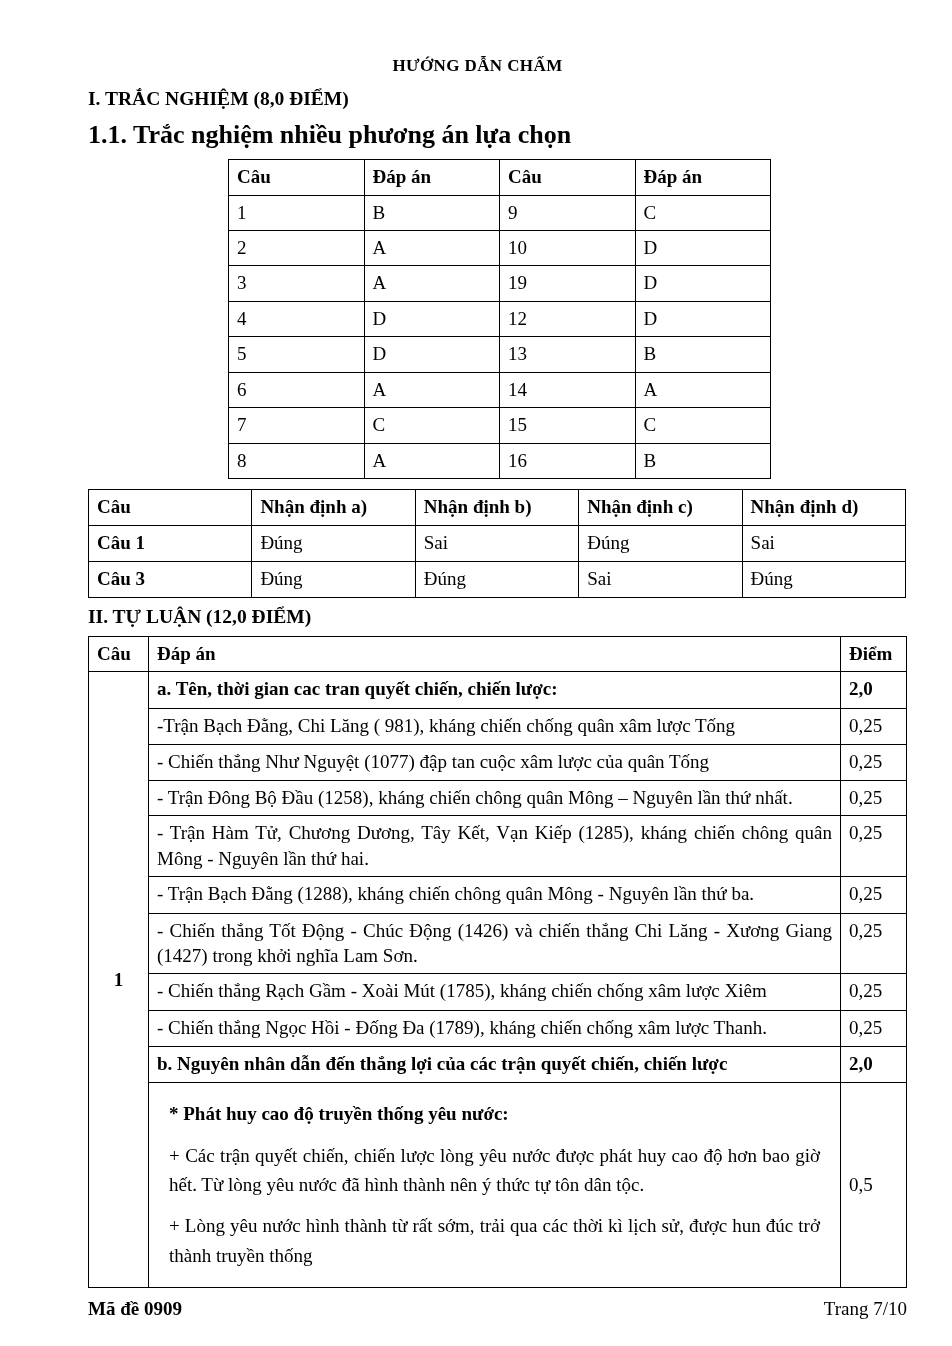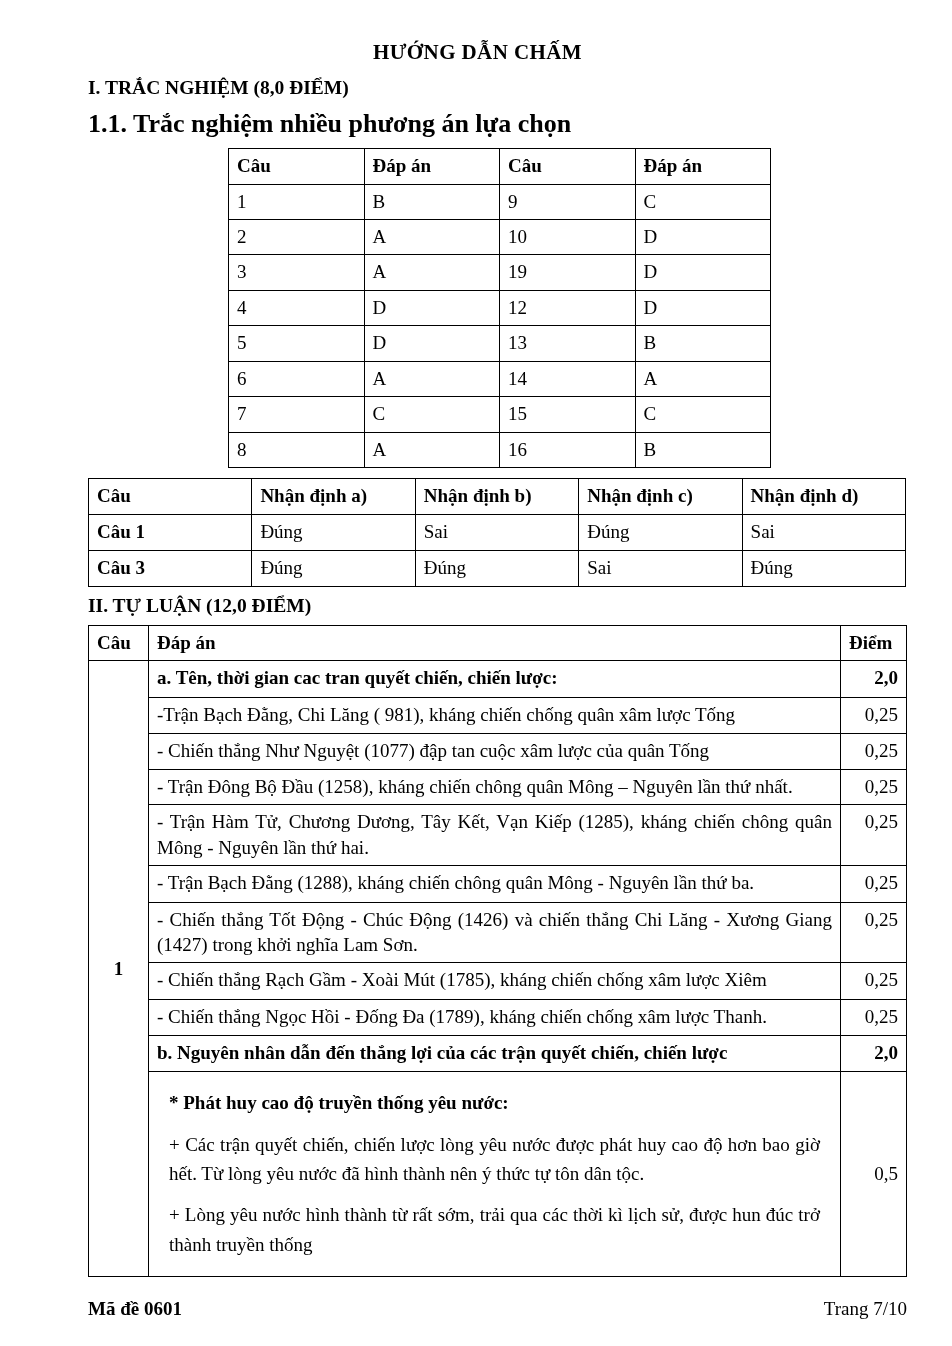"HƯỚNG DẪN CHẤM" .doc-title { font-size: 21px -> 17px; margin: 0 0 10px 0 -> 16px 0 10px 0 }
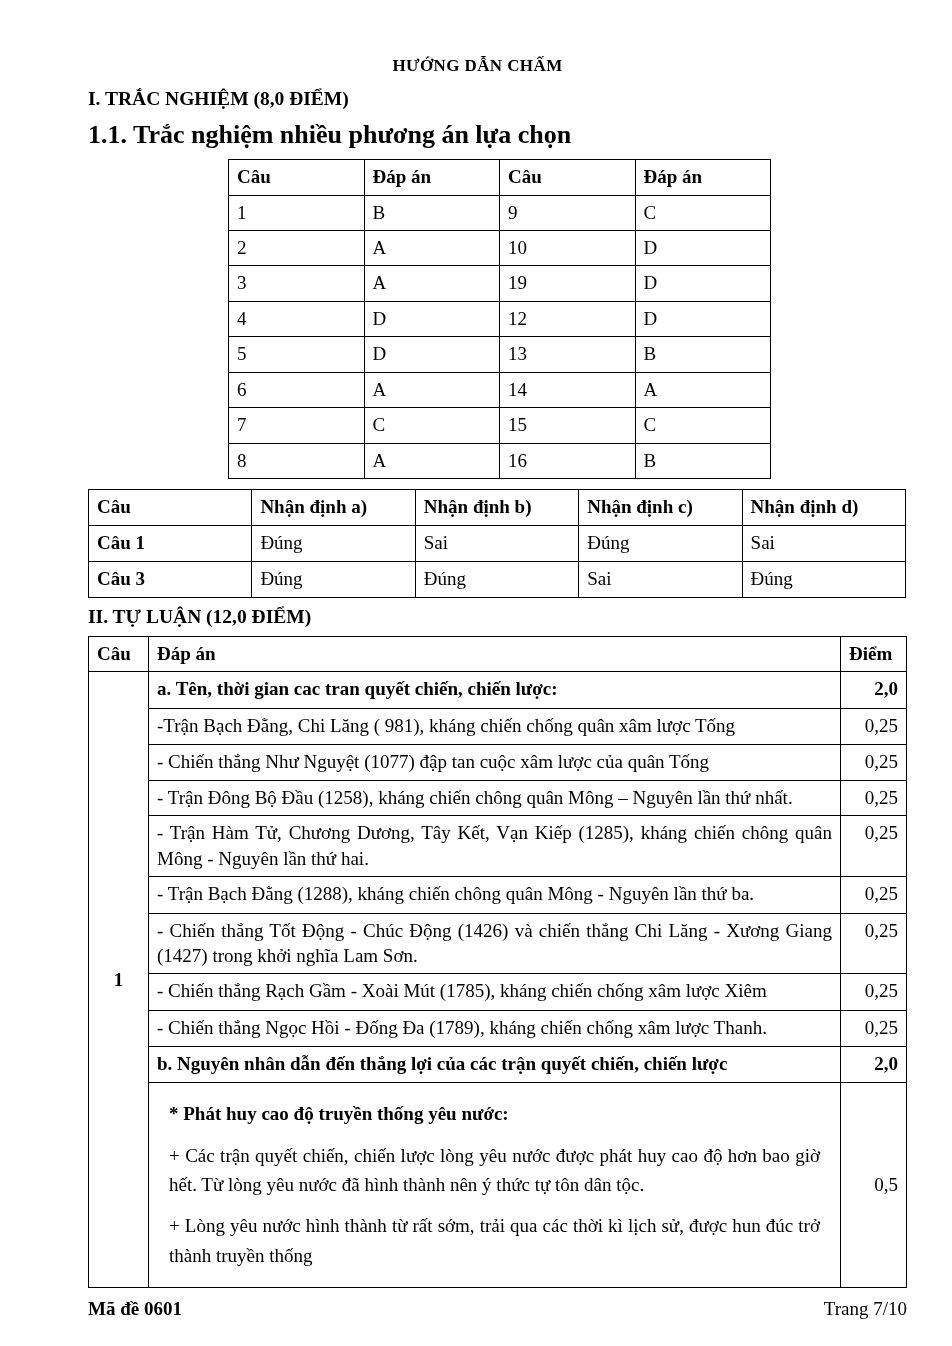"2,0" .essay-table td.pt-cell { text-align: right -> left }
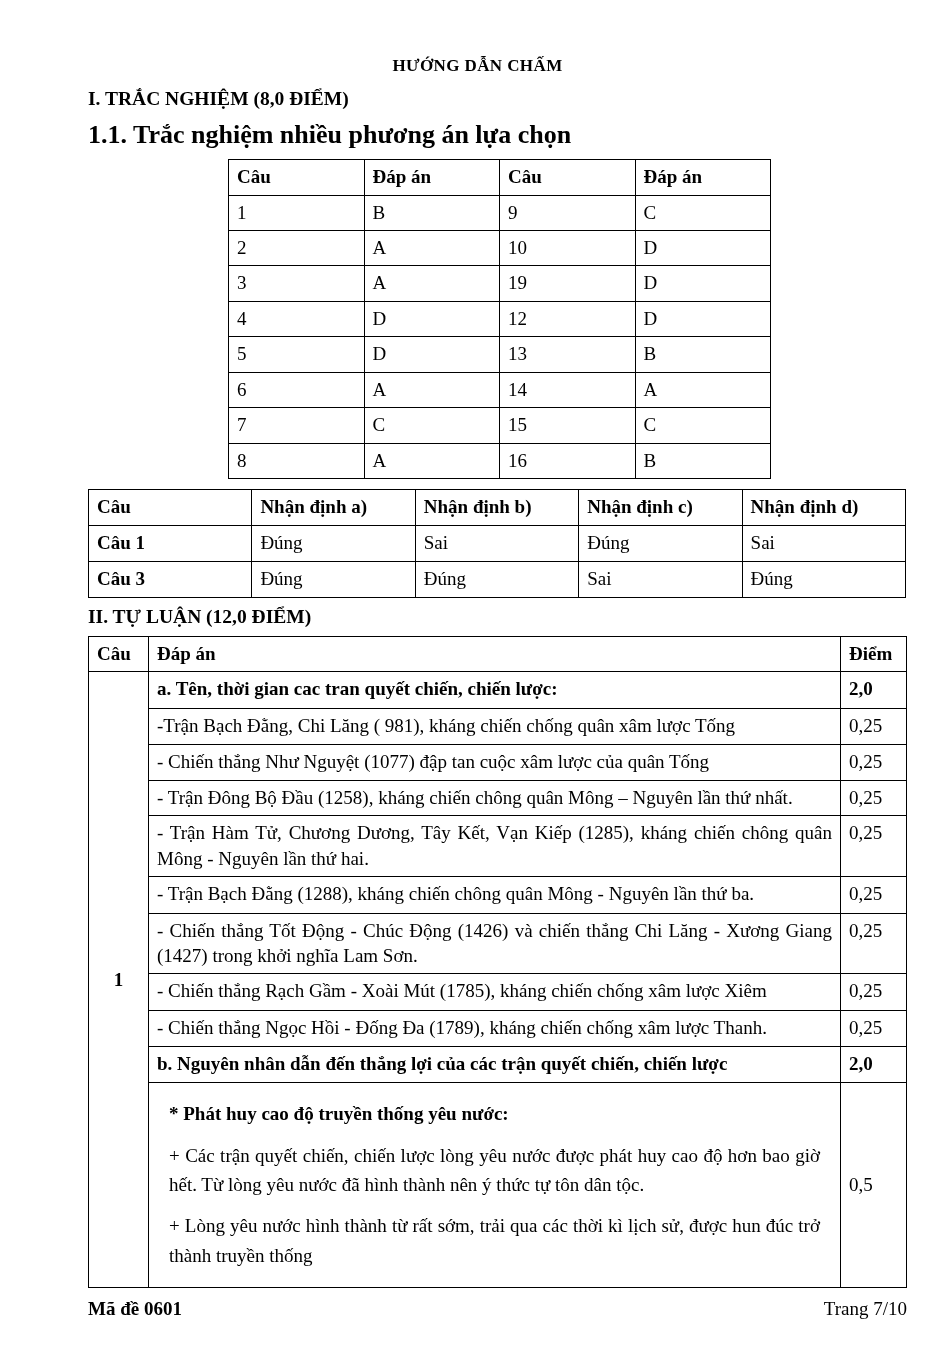"Mã đề 0601" span.left { text: 0601 -> 0909 }
